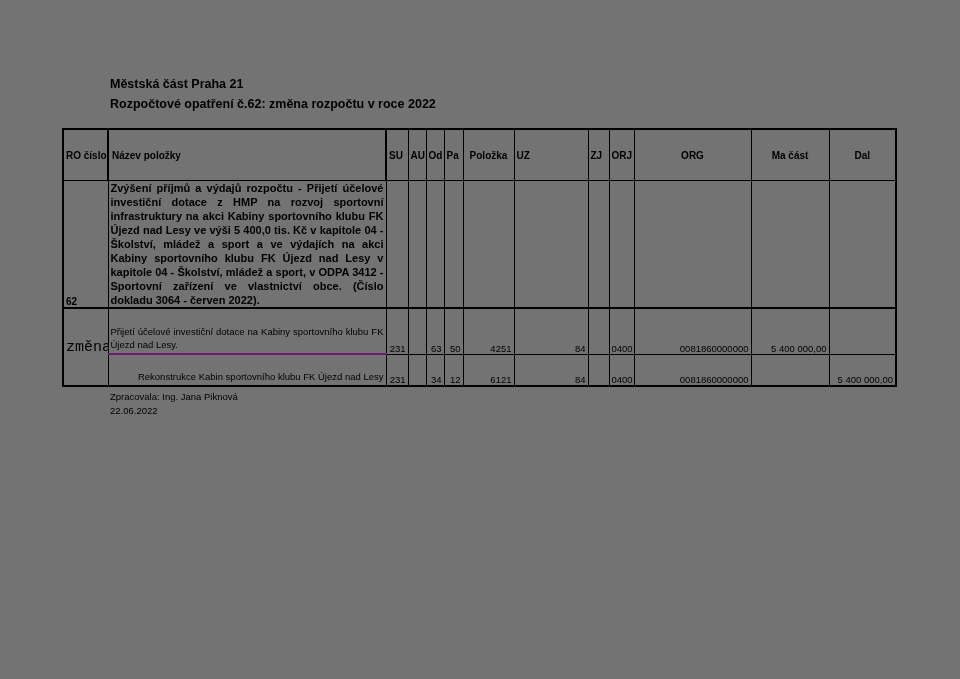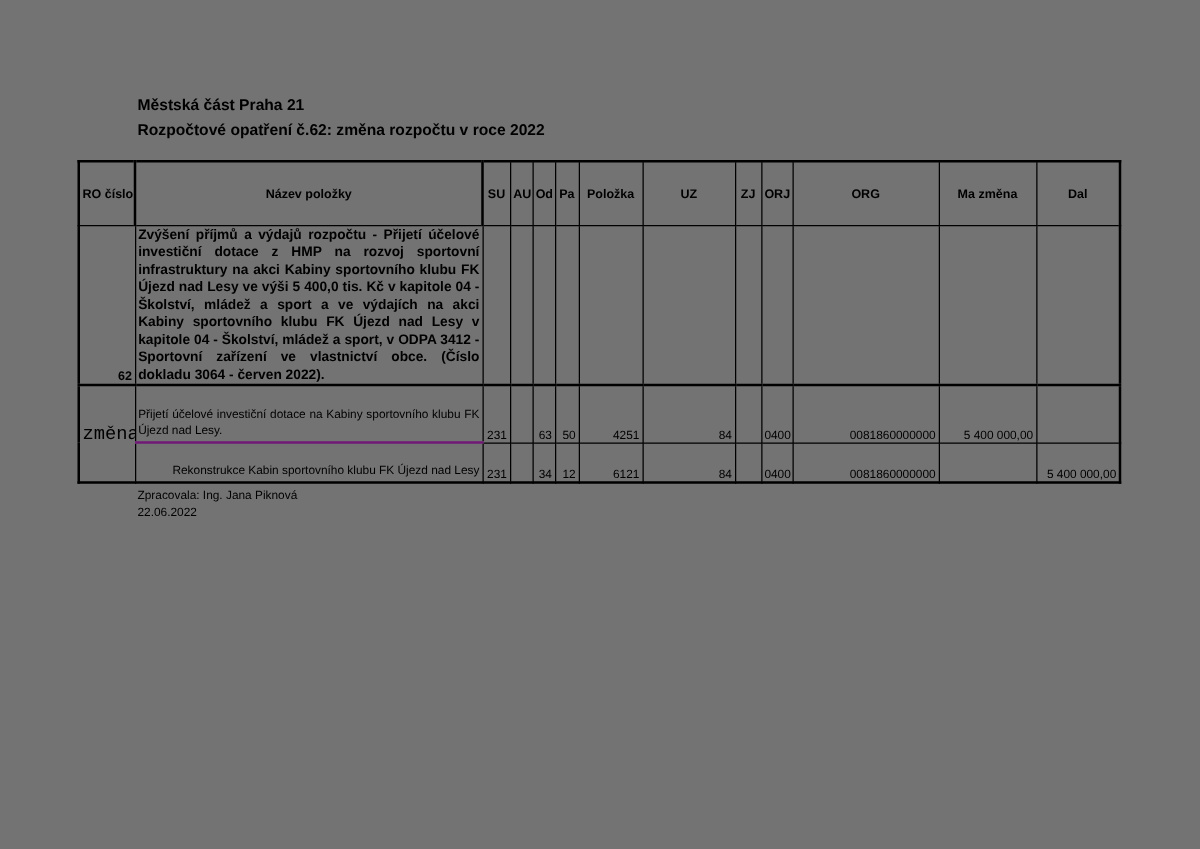"RO číslo" thead th { text-align: center -> left }
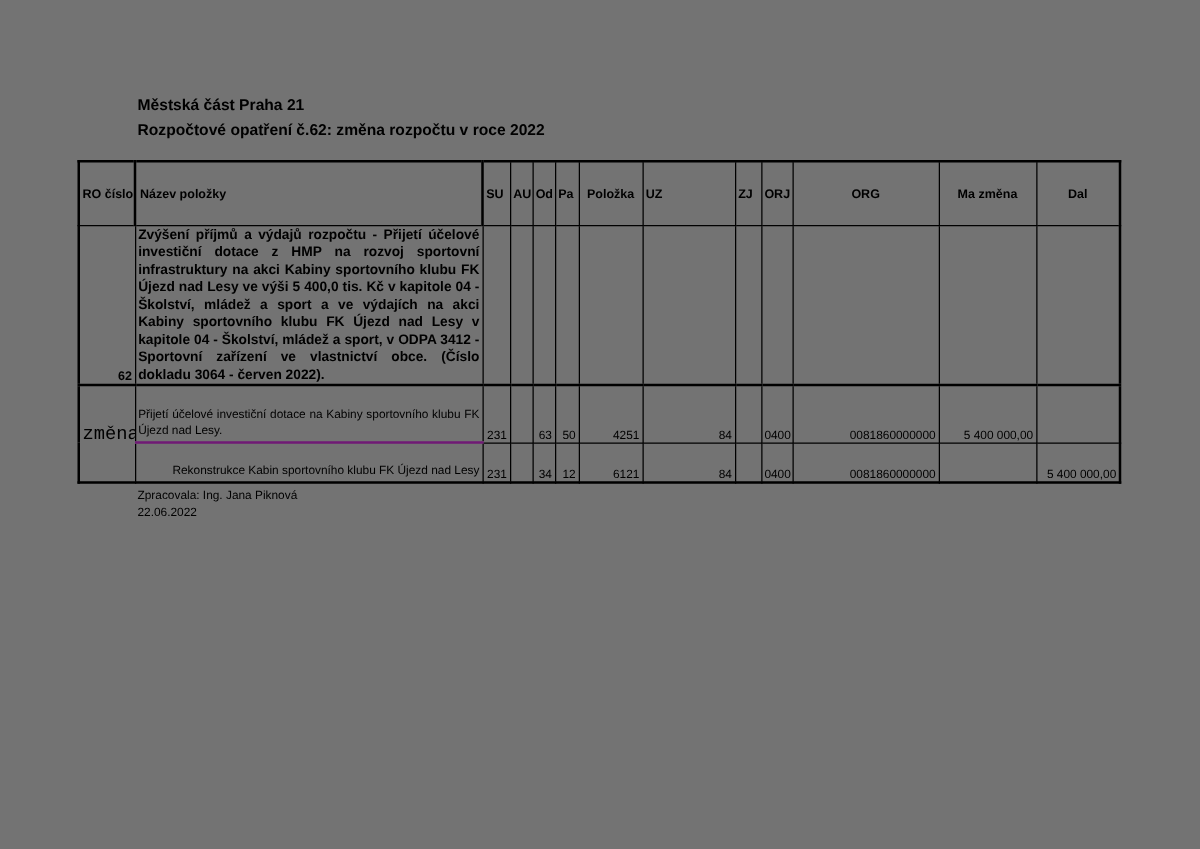"Ma změna" th.h-center { text: změna -> část }
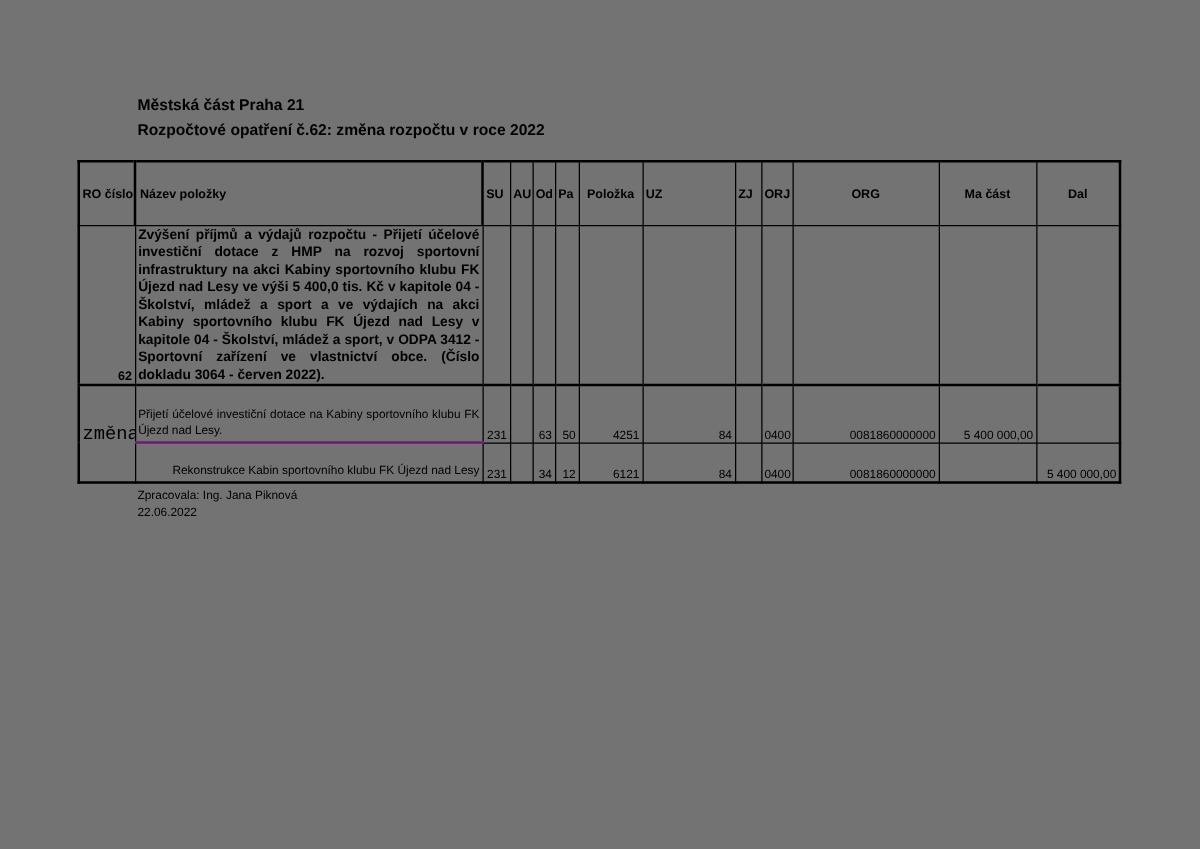"62" td.ro-r1 { text-align: right -> none }
